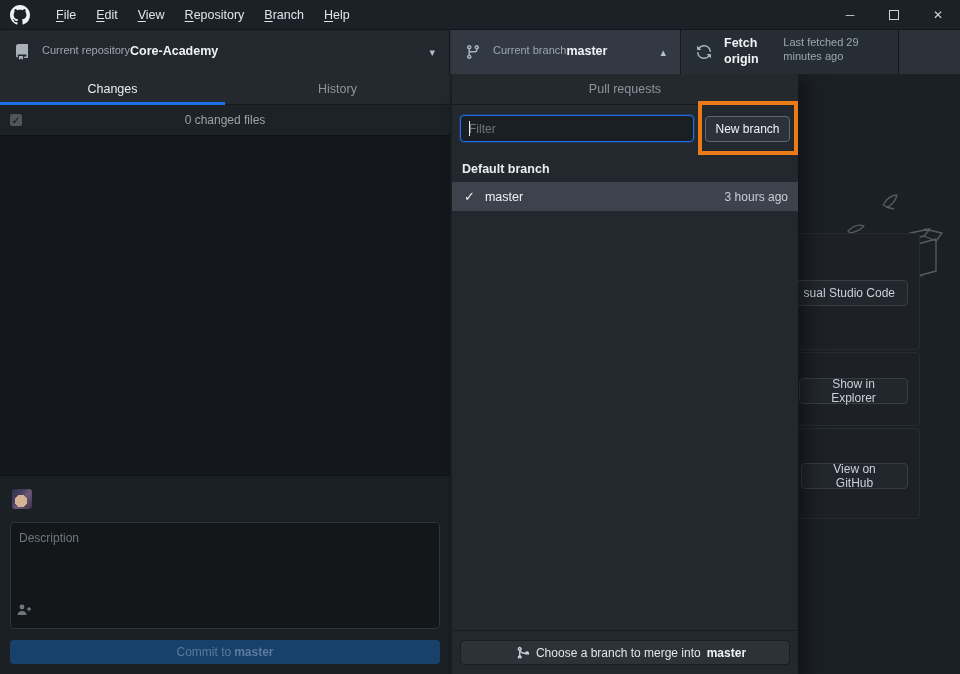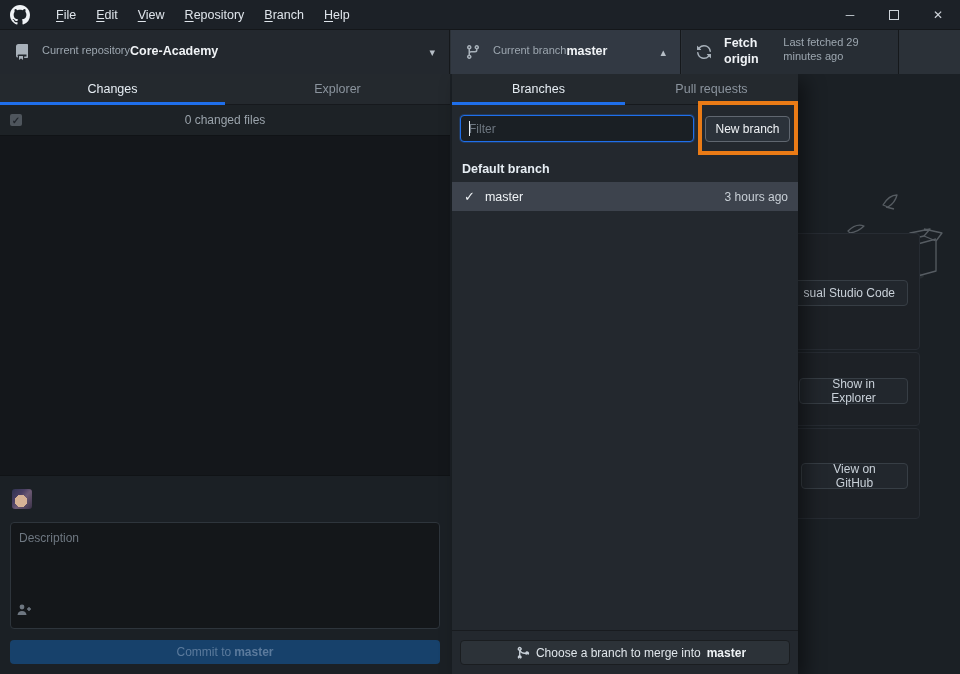"Explorer" div.tab { text: Explorer -> History }
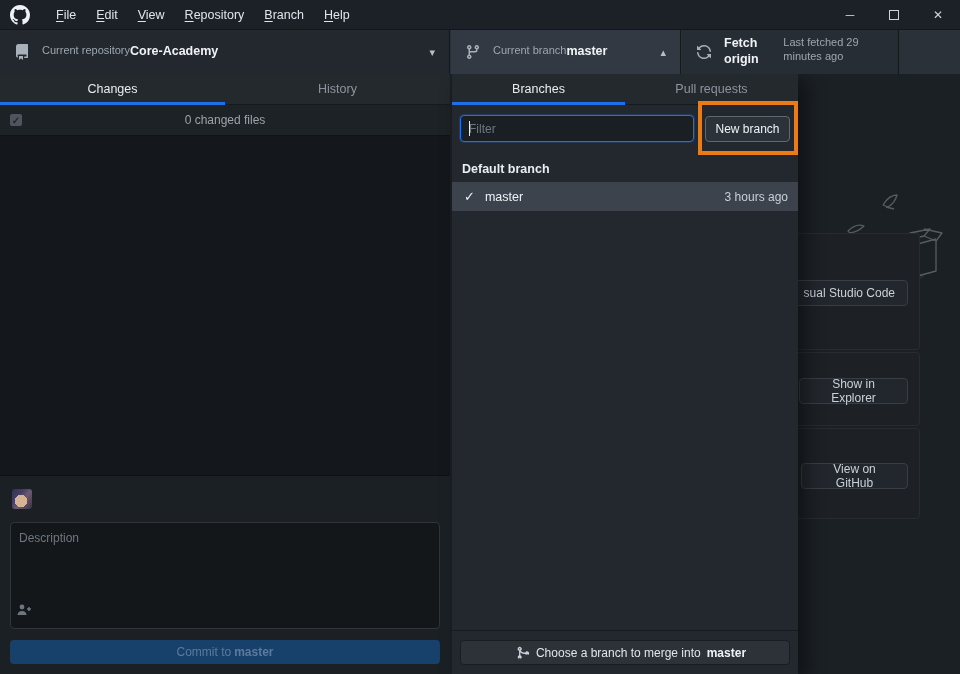"Branches" div.tab { html: <div>Branches</div> -> none }
